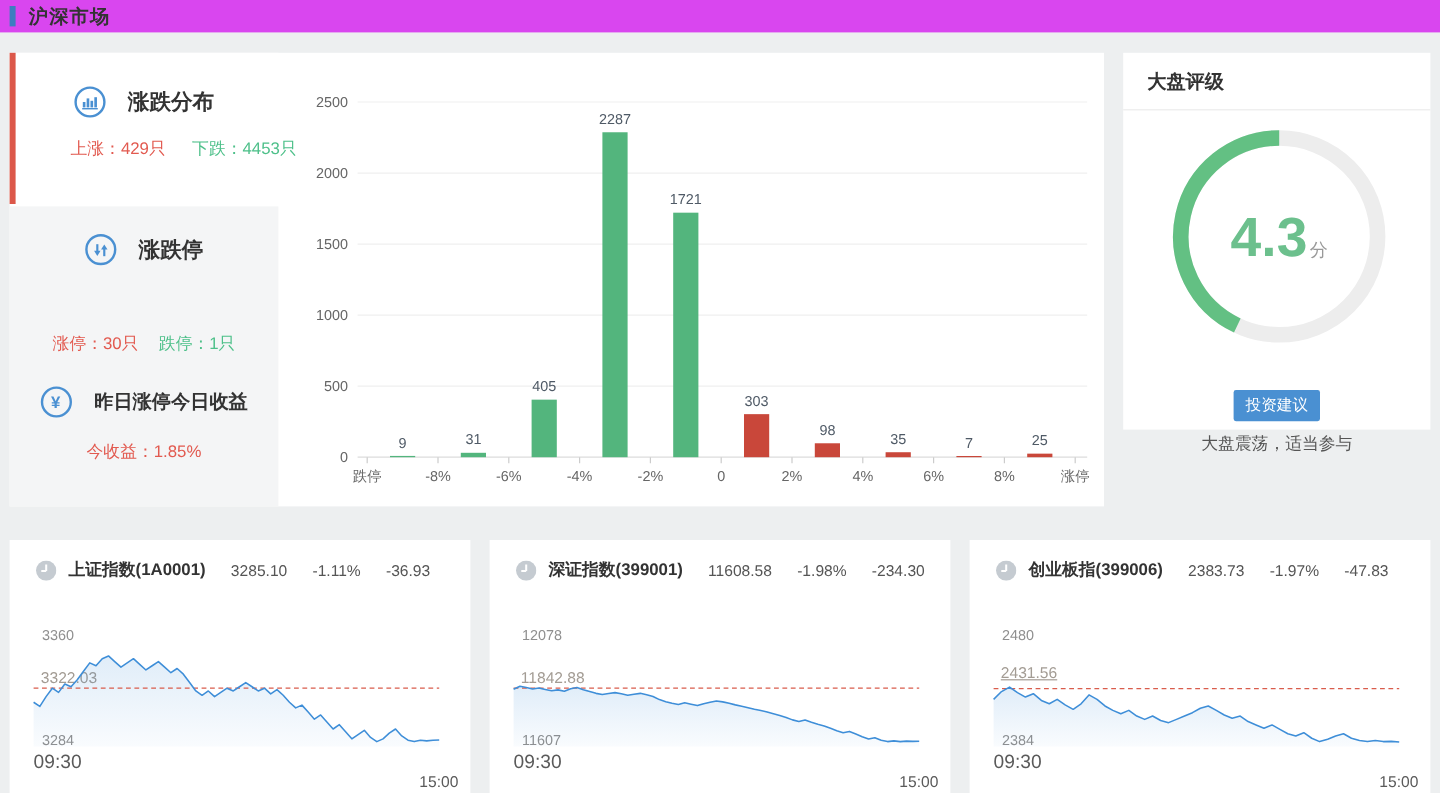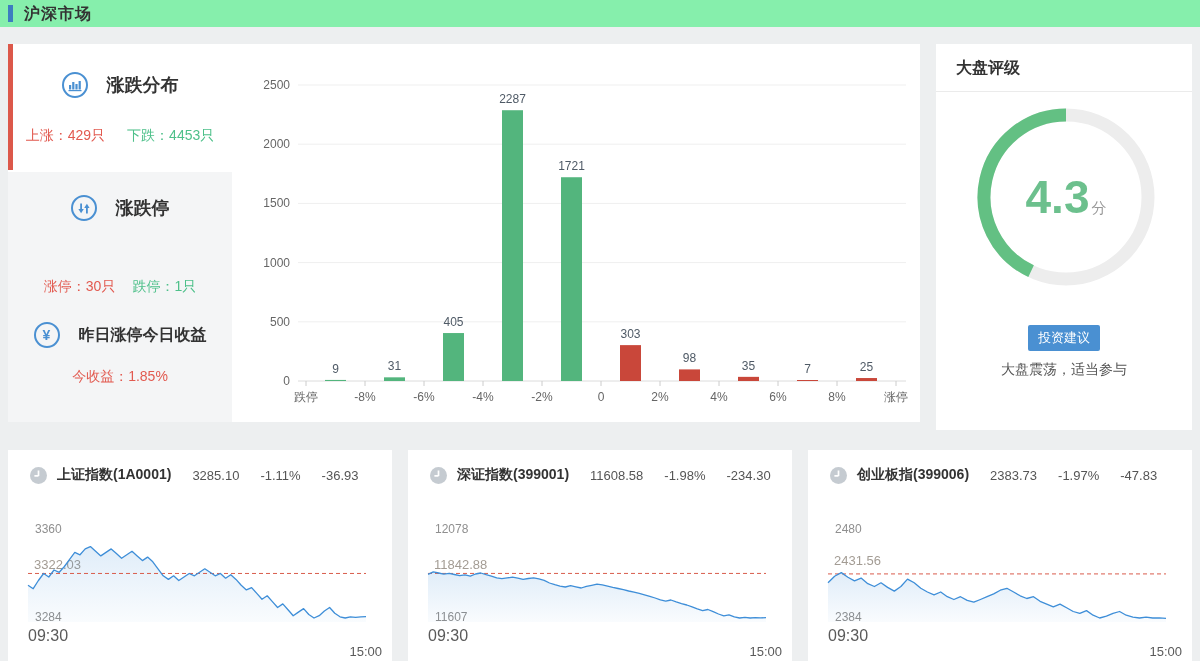"沪深市场" .topbar { background: #86efac -> #d946ef }
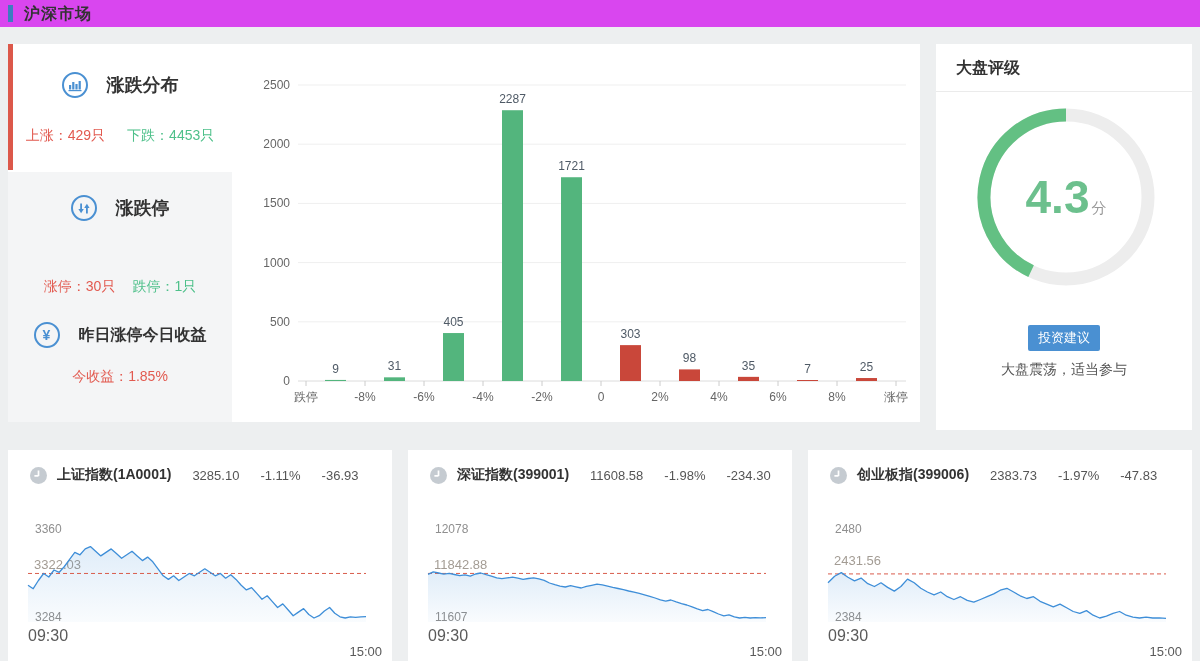"大盘评级" .rating-card { height: 386px -> 314px }
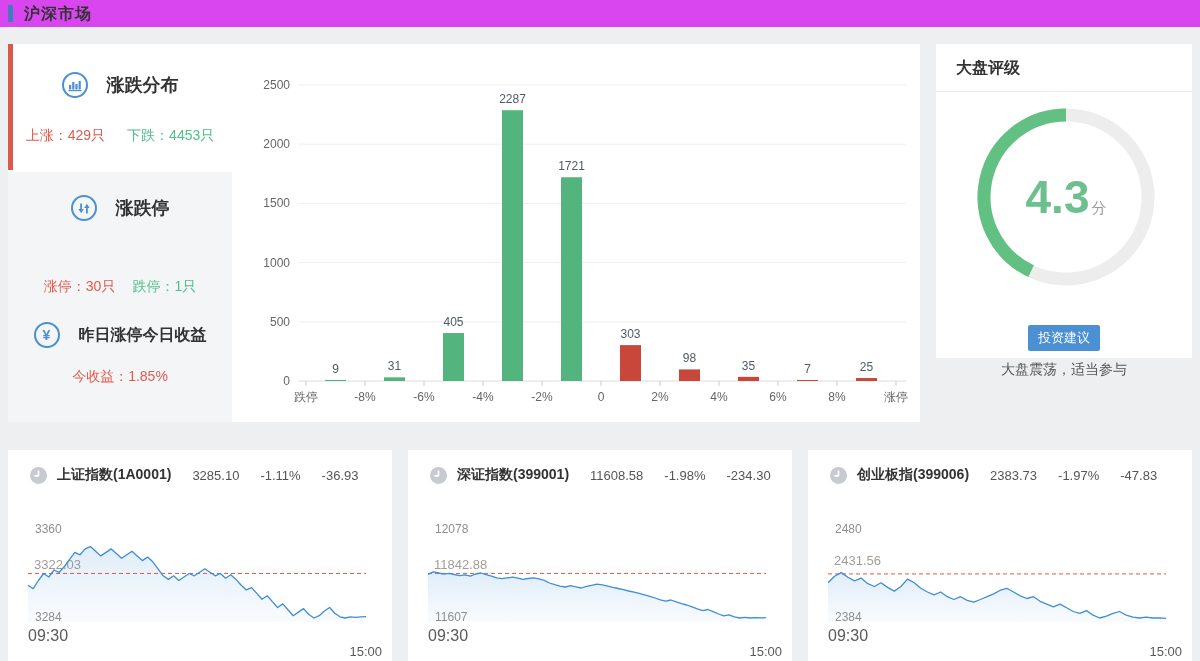"上涨：429只" div.stats-row { margin-left: none -> 33px; top: 83px -> 71px }
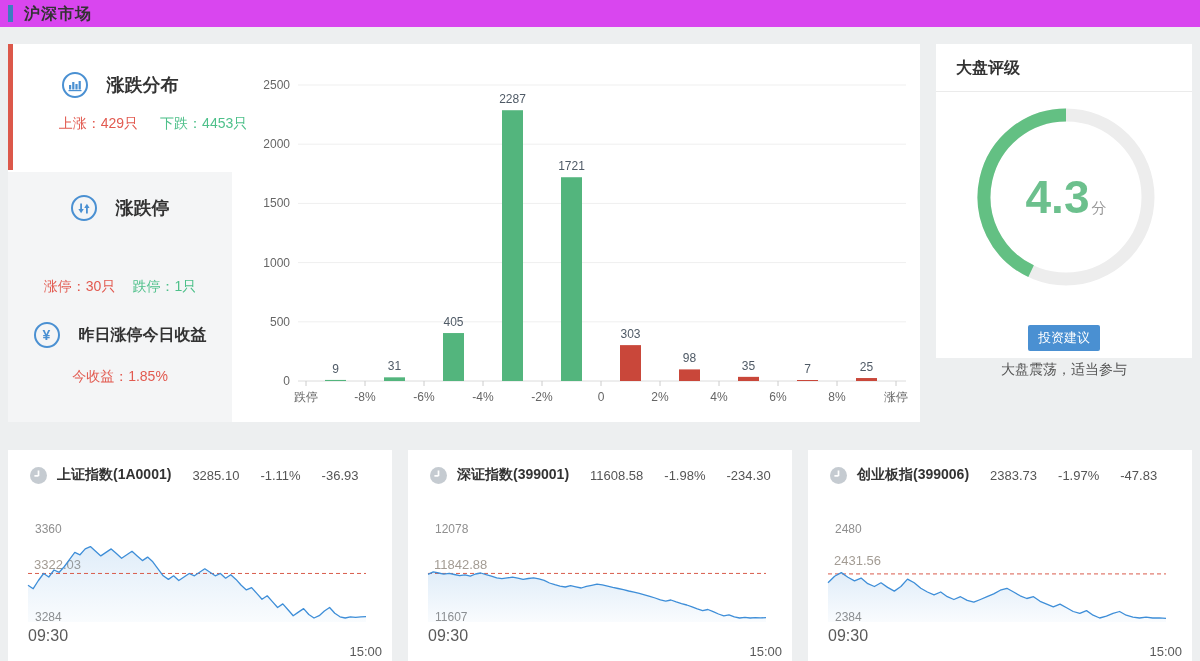"2431.56" span.prev-label { text-decoration: none -> underline }
